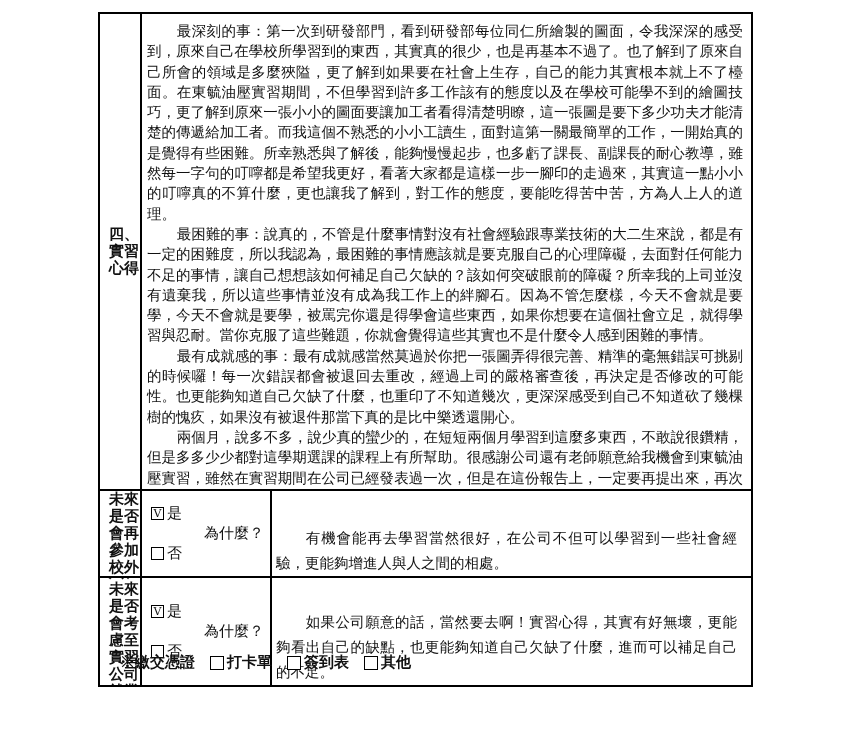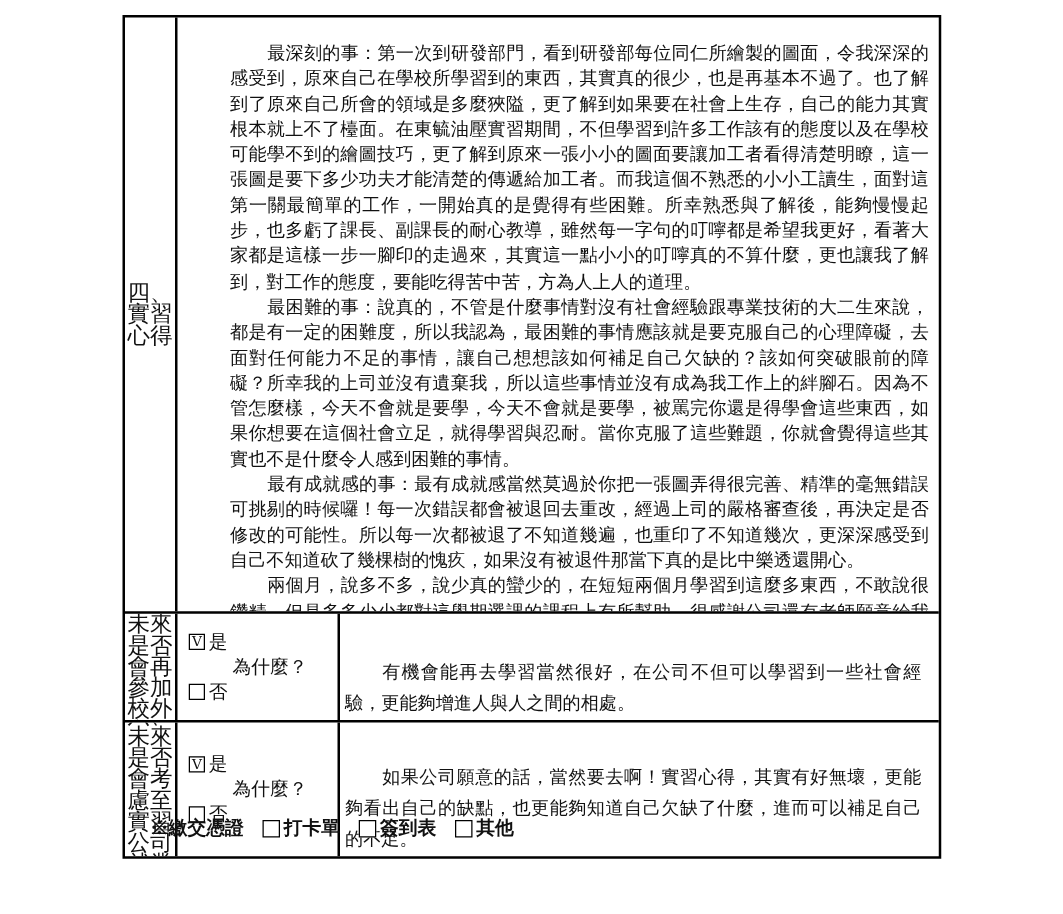"最深刻的事：第一次到研發部門，看到研發部每位同仁所繪製的圖面，令我深深的感受到，" .content-cell { margin-left: 37px -> none; padding: 19px 8px 0 5px -> 7px 8px 0 5px }
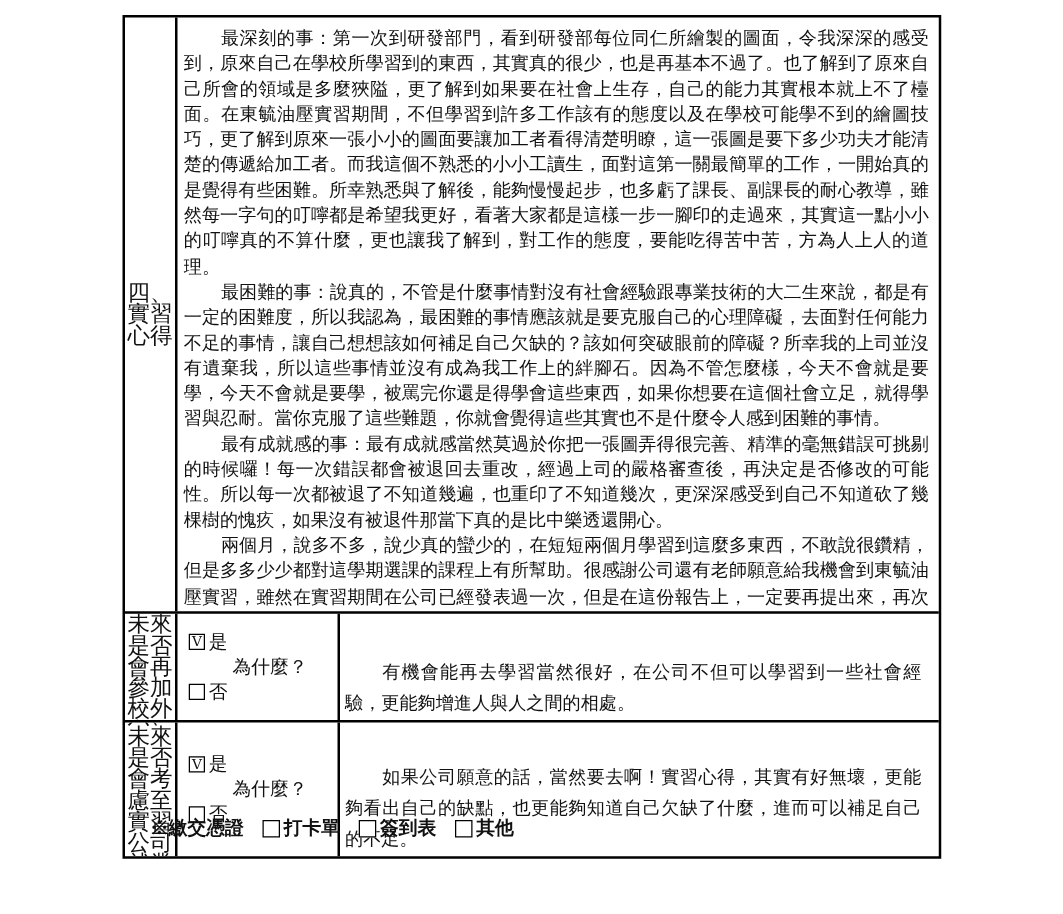"四、實習心得" .label-text { font-size: 18px -> 15px; font-weight: none -> bold; text-align: center -> right }
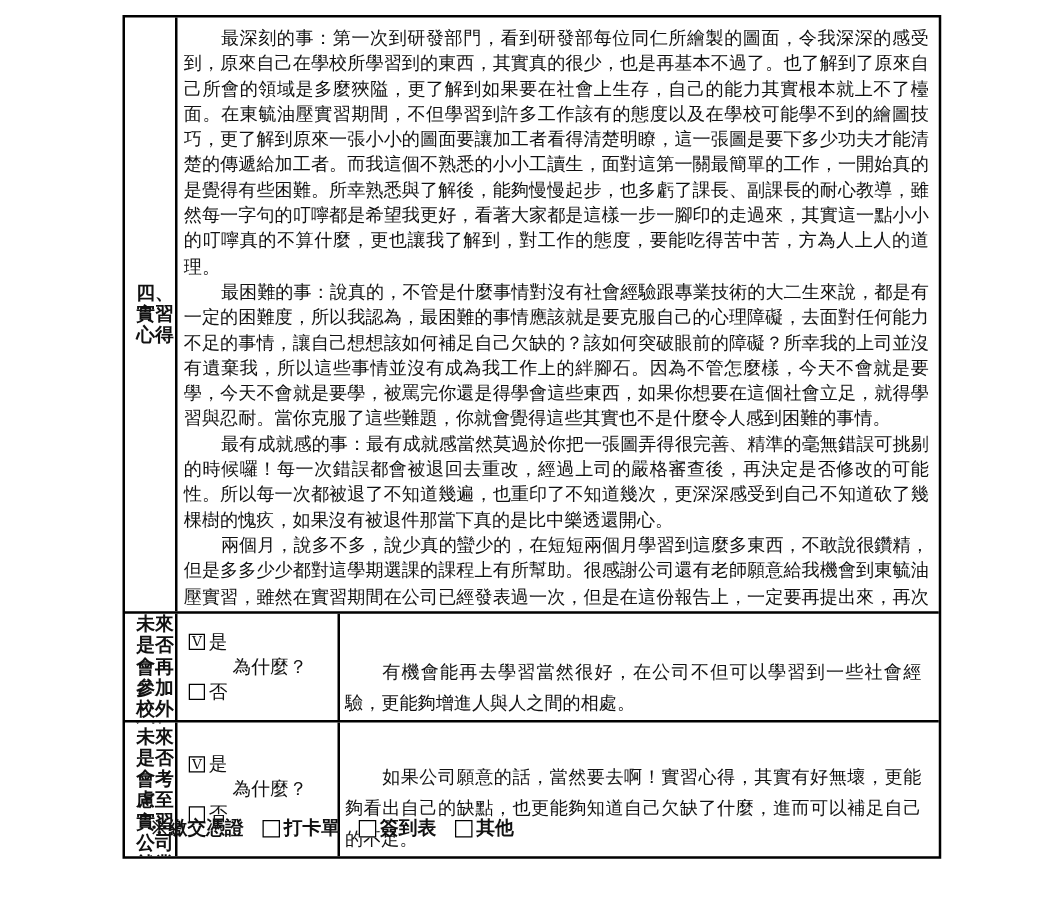"最有成就感的事：最有成就感當然莫過於你把一張圖弄得很完善、精準的毫無錯誤可挑剔的" p { text: 所以每一次都被退了不知道幾遍 -> 也更能夠知道自己欠缺了什麼 }
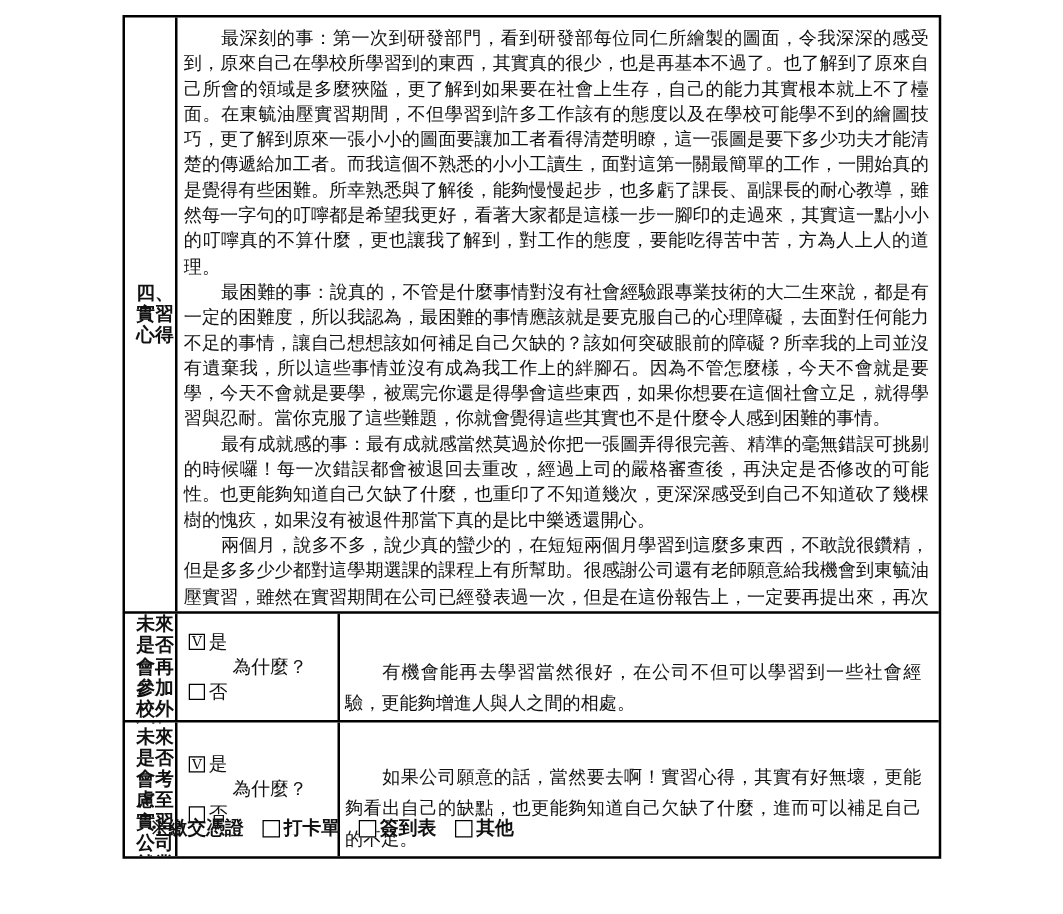"為什麼？" .why-line { margin-left: 35px -> 53px }
